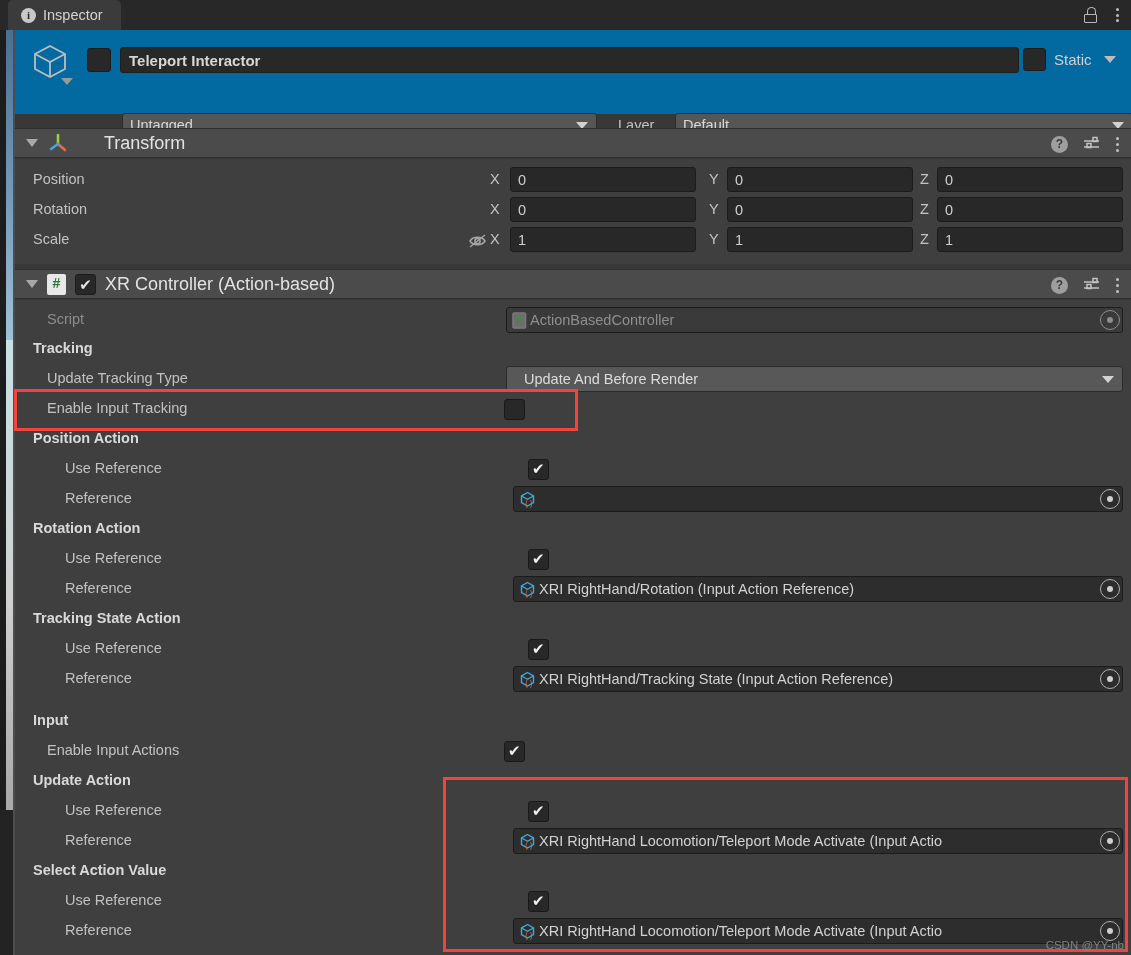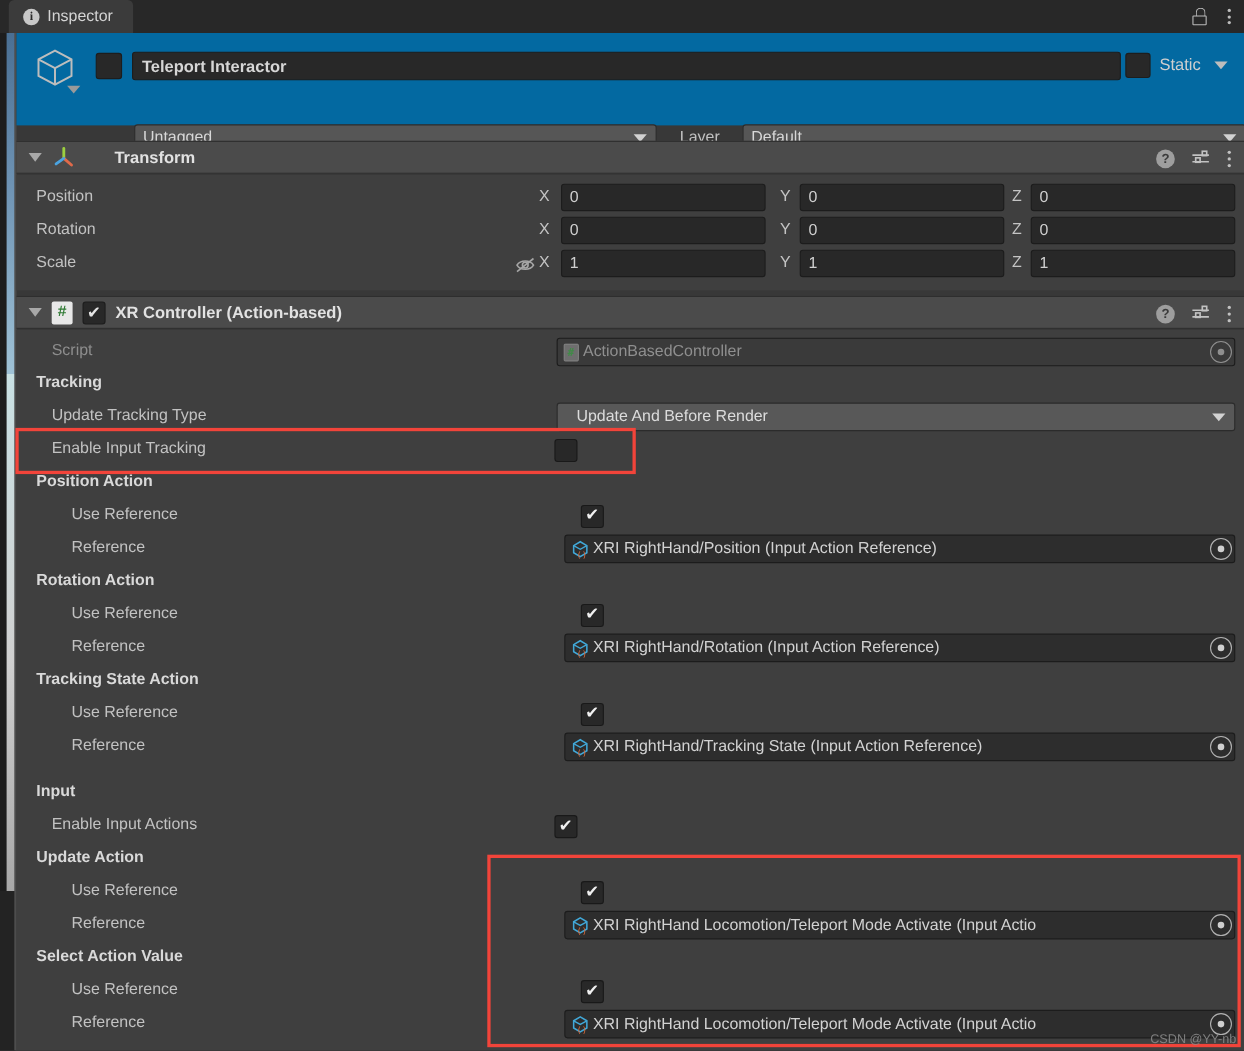"Transform" .comp-title { font-size: 15px -> 18px; font-weight: bold -> normal }
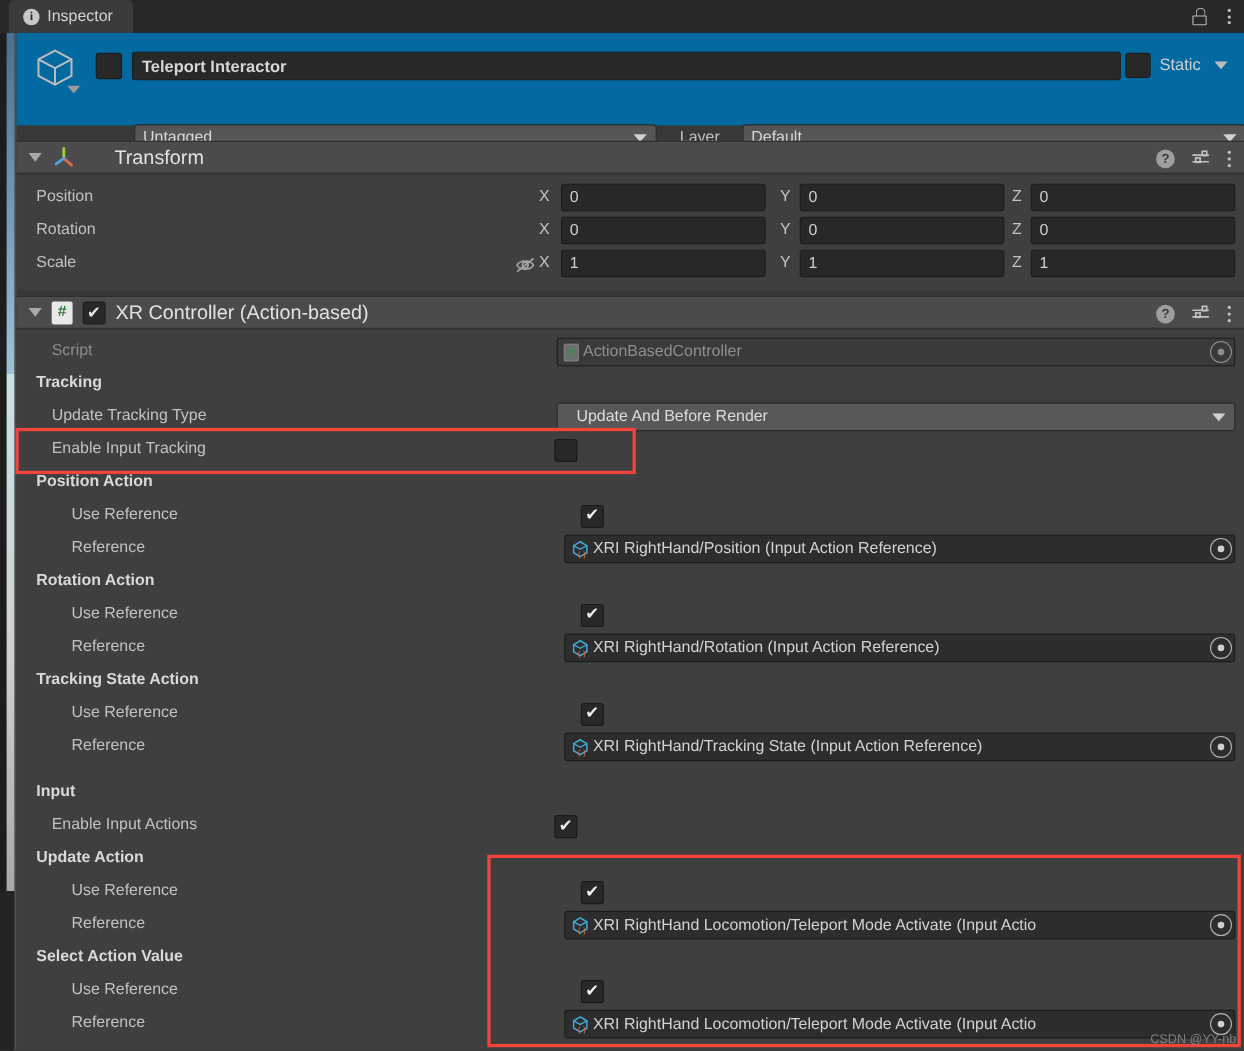"XRI RightHand/Position (Input Action" span { html: <span>XRI RightHand/Position (Input Action Reference)</span> -> none }
